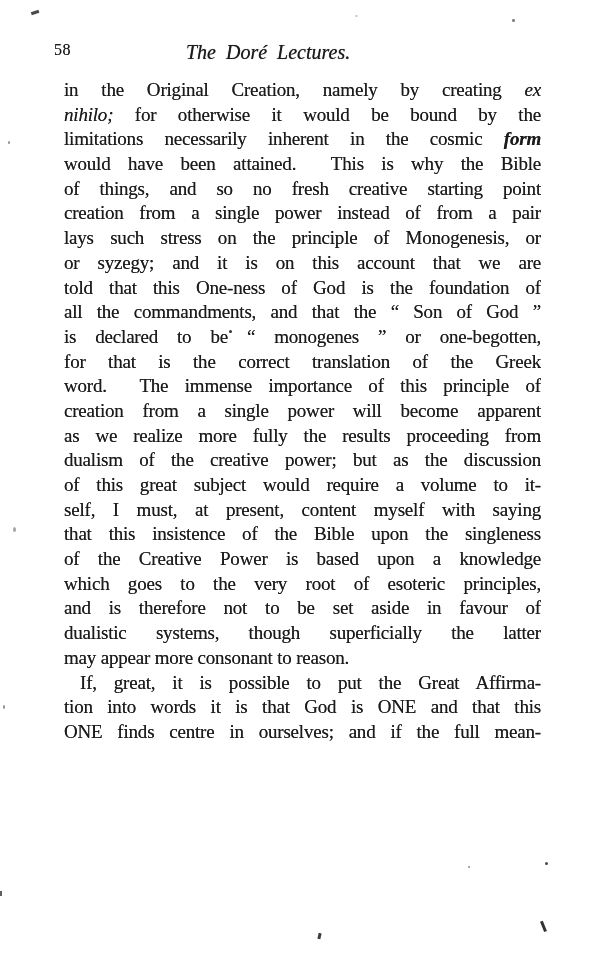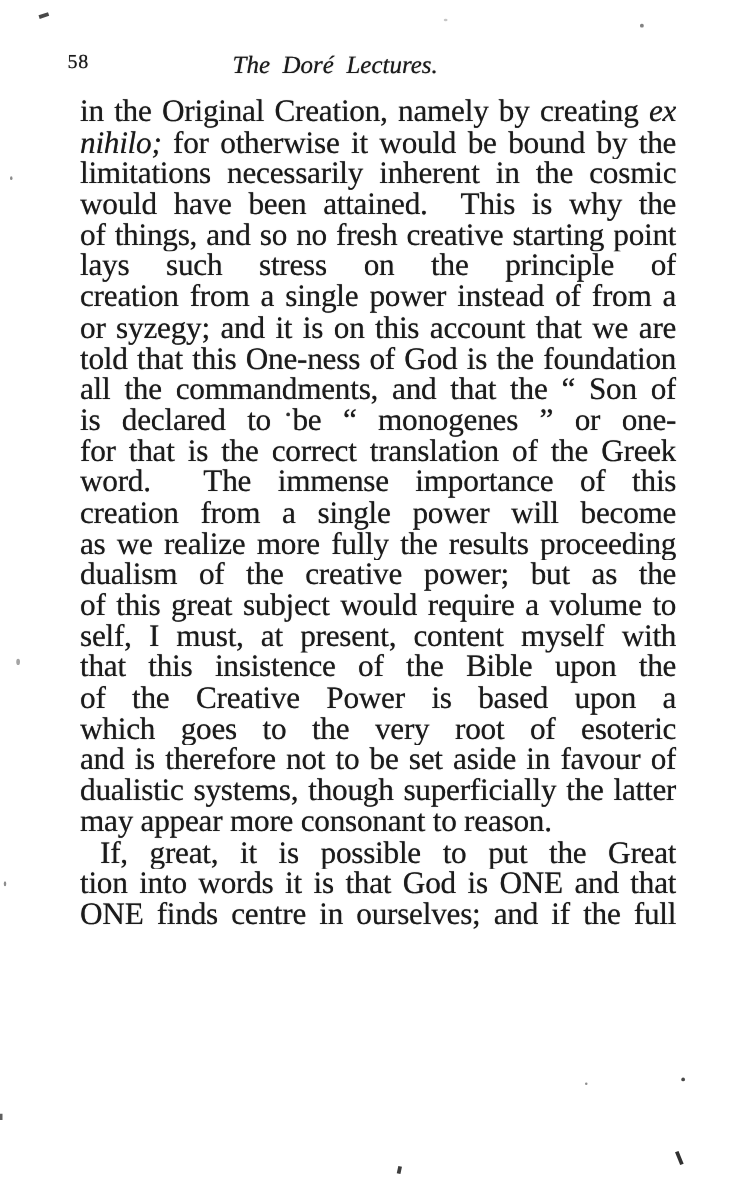"in the Original Creation, namely" .body-text { font-size: 25px -> 19px }
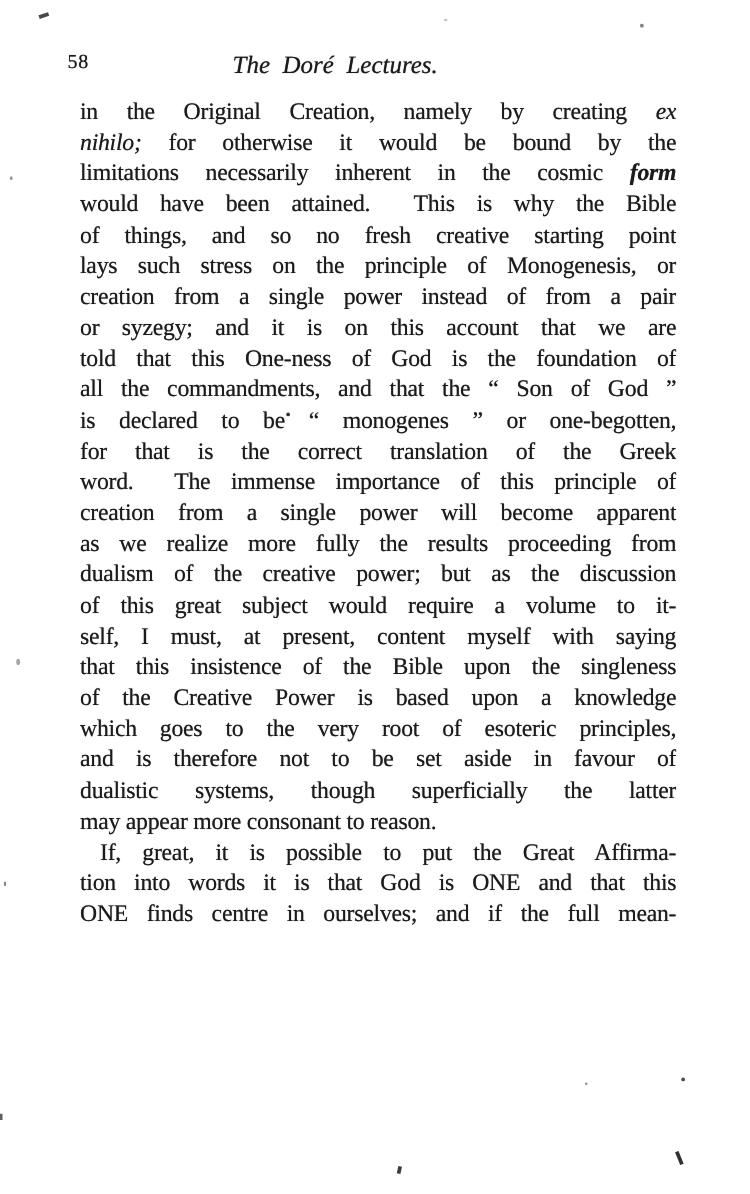"lays such stress on the" div.line { order: before "creation from a single power instead" -> after "creation from a single power instead" }
